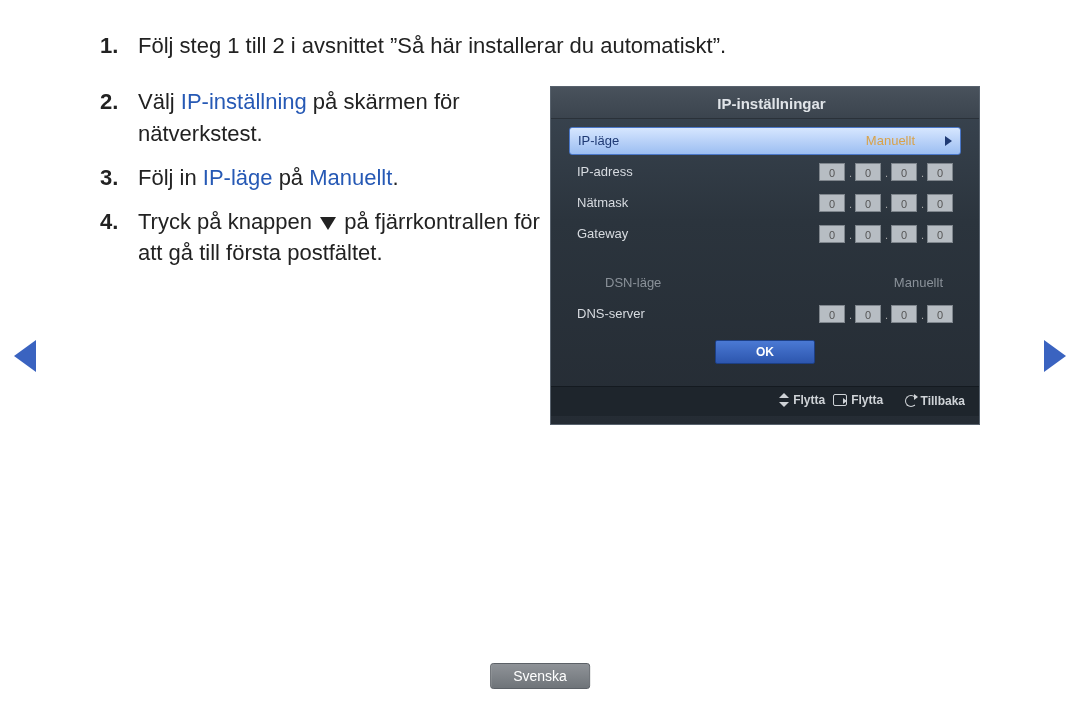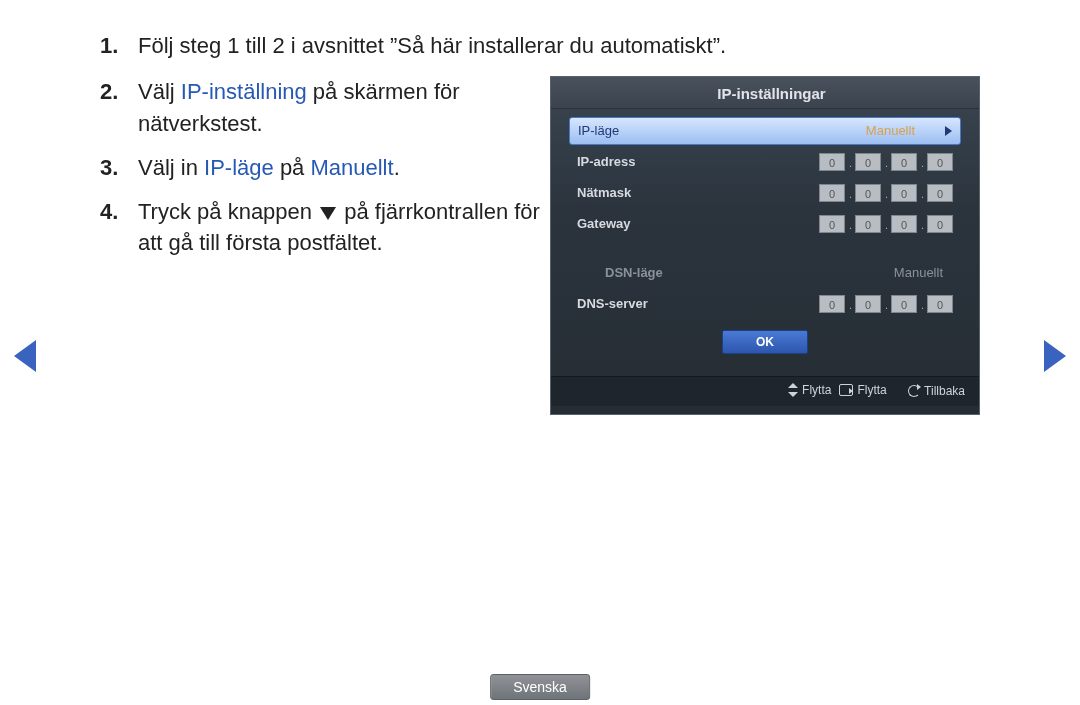"Följ steg 1 till 2" .step1-wrap { margin-bottom: 14px -> 24px }
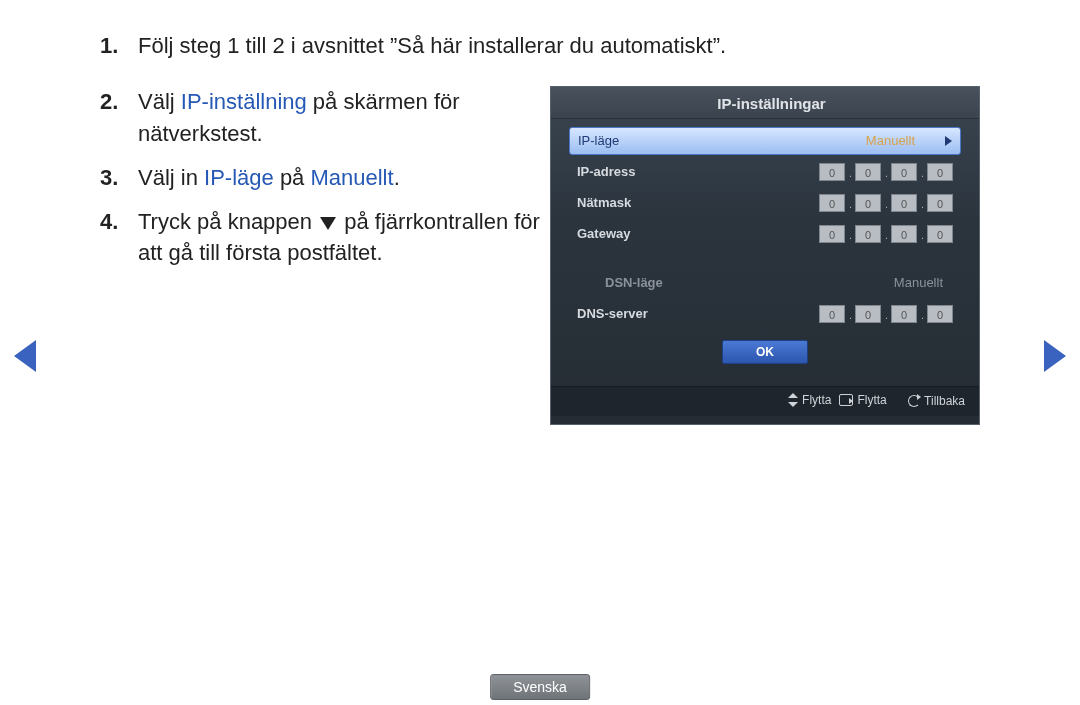"Välj in" span { text: Välj -> Följ }
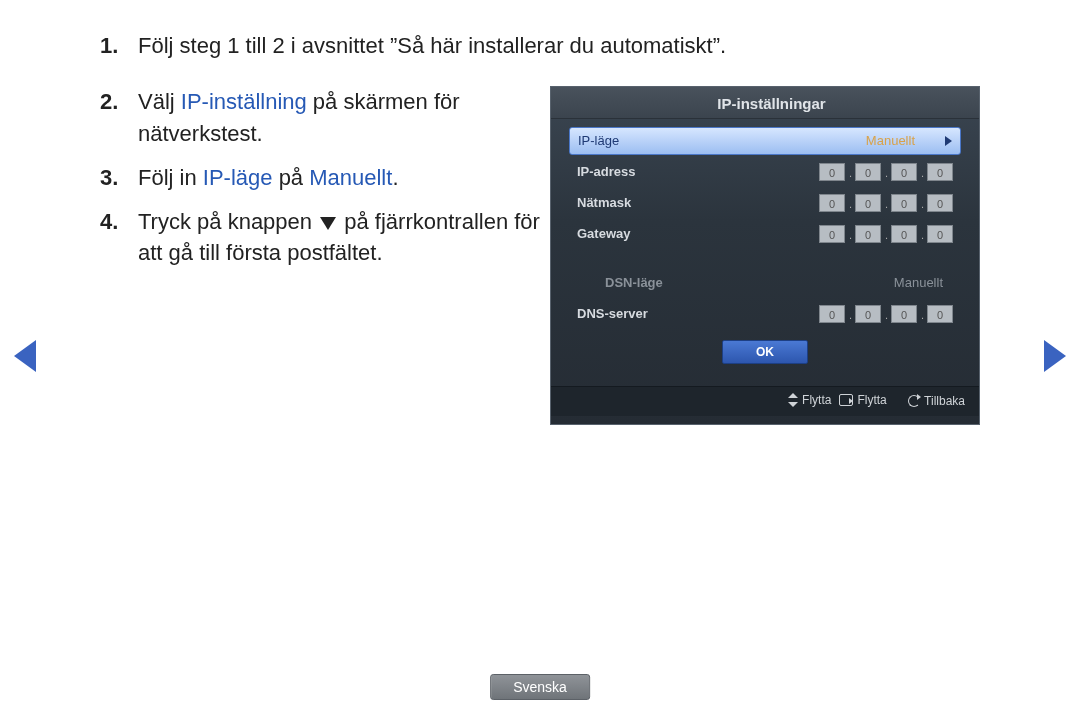"IP-adress" .row .label { font-weight: bold -> none }
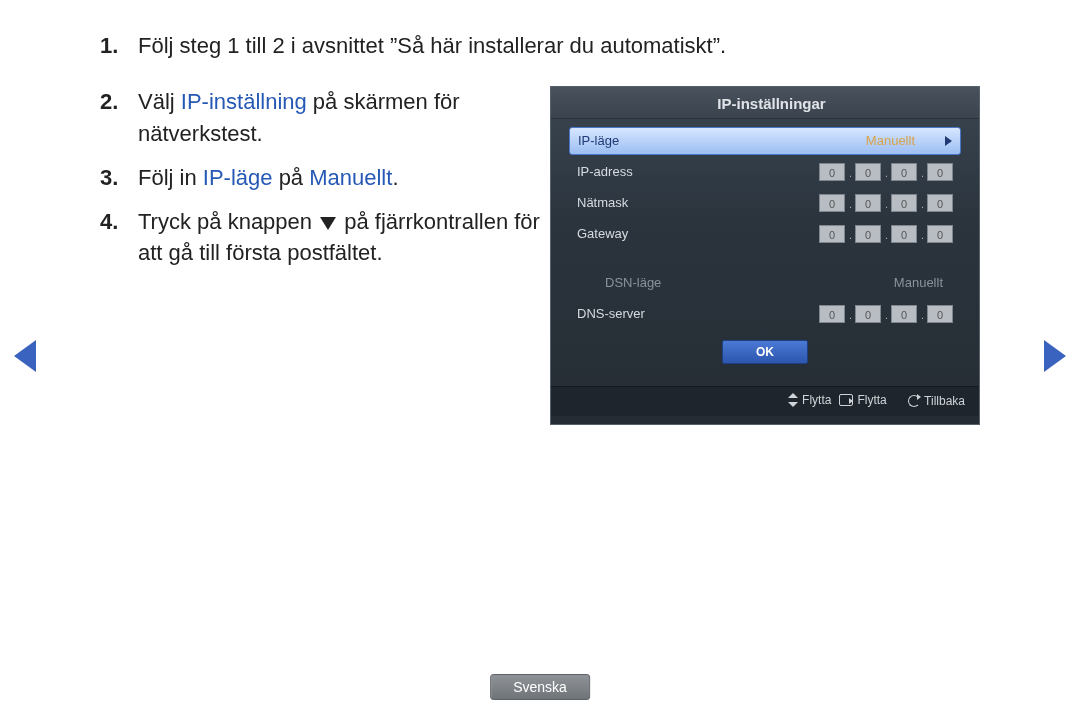"OK" .ok-btn { width: 86px -> 100px }
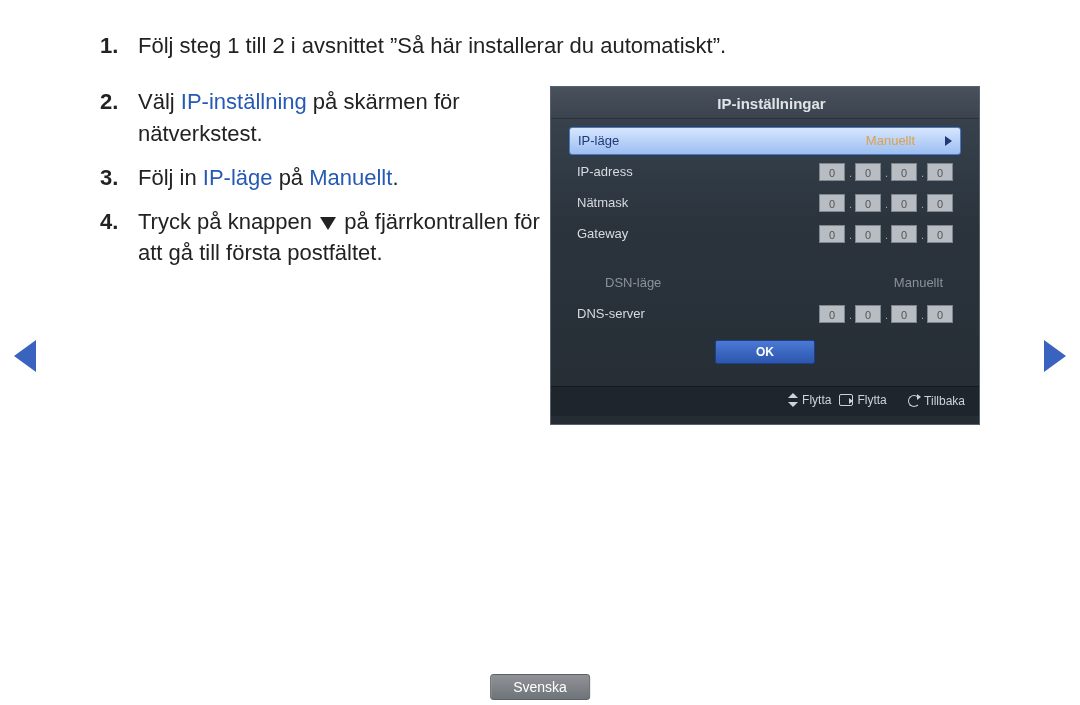"Flytta" .panel-footer { font-weight: none -> bold }
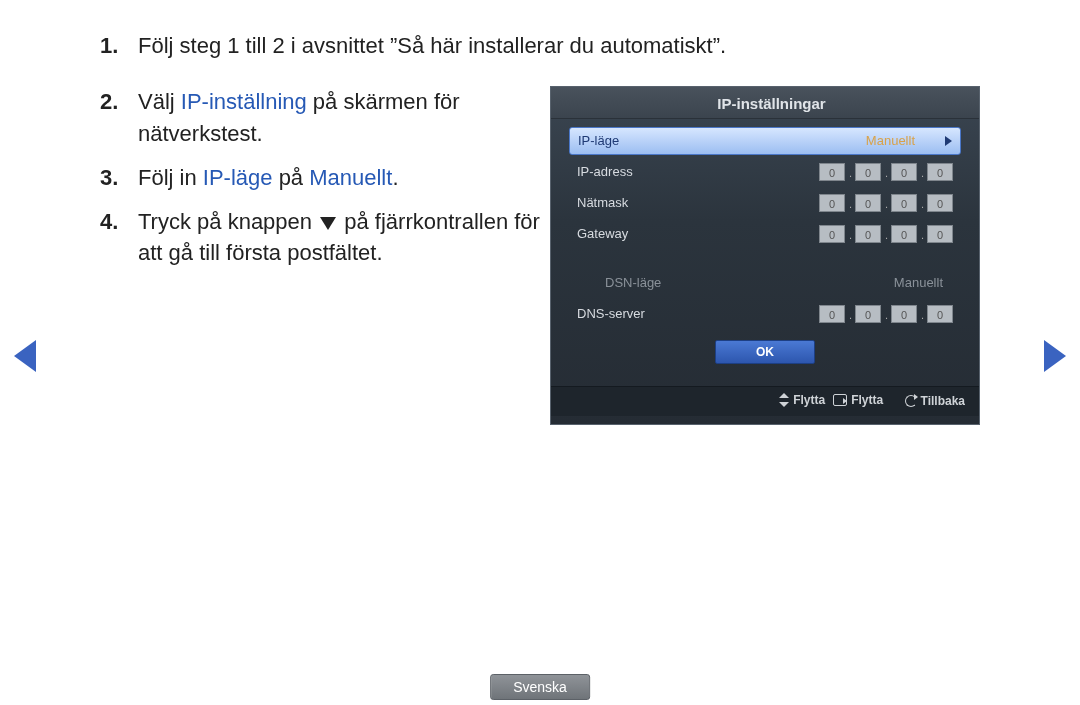"Svenska" .lang-pill { bottom: 5px -> 16px }
